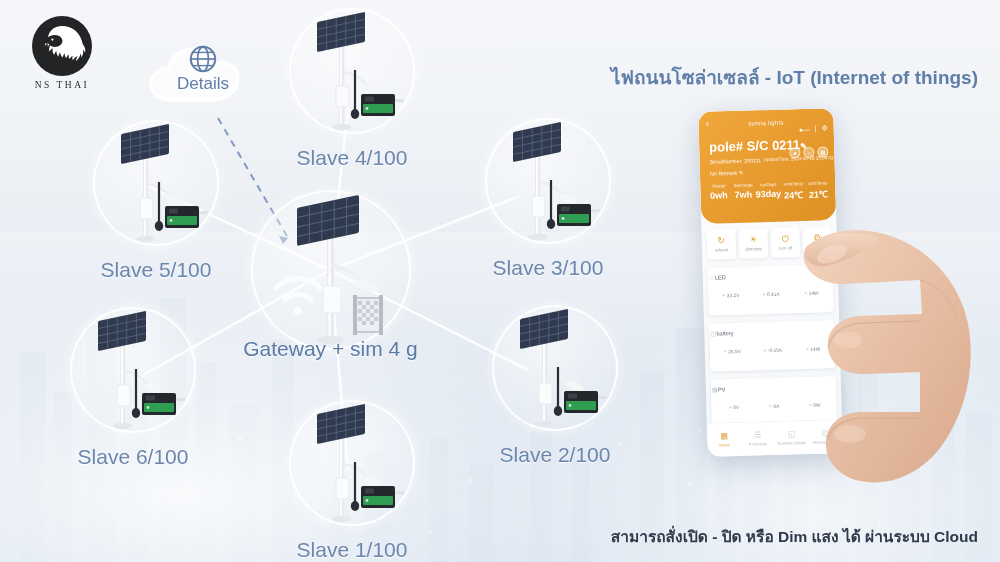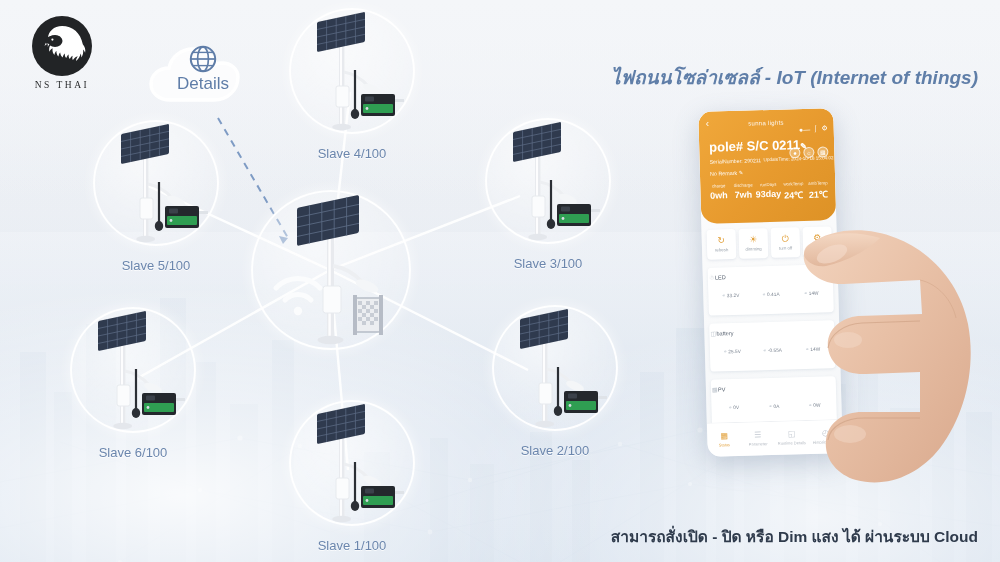"ไฟถนนโซล่าเซลล์ - IoT (Internet of" .title-sub { font-style: italic -> none }
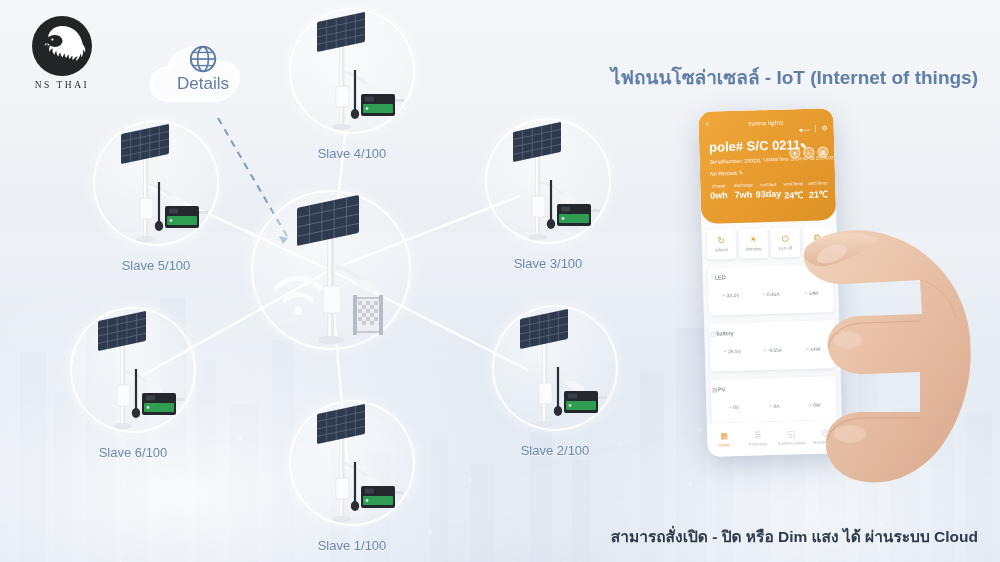"Slave 4/100" .node .label { font-size: 13px -> 21px }
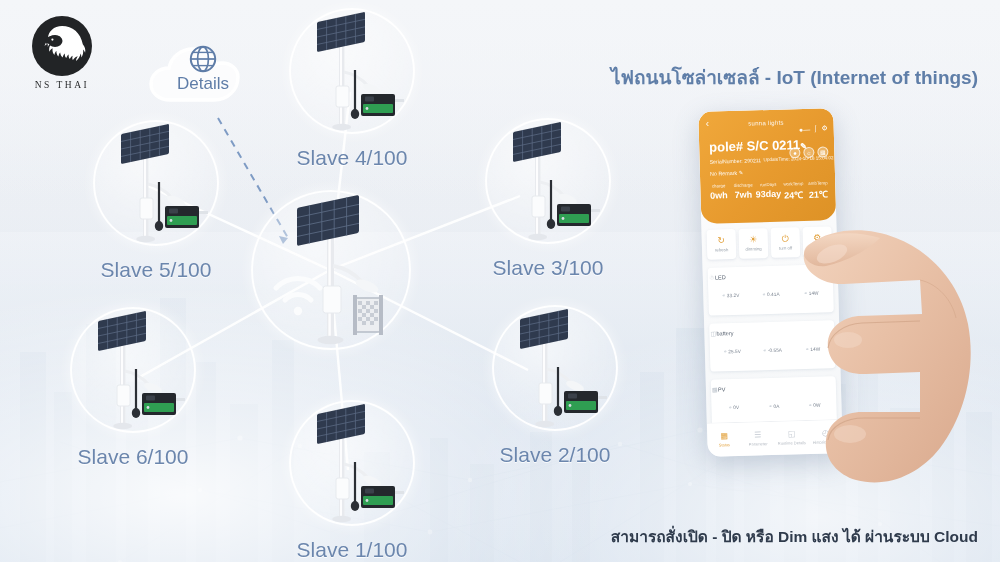"Gateway + sim 4 g" div.label { html: none -> <div>Gateway + sim 4 g</div> }
